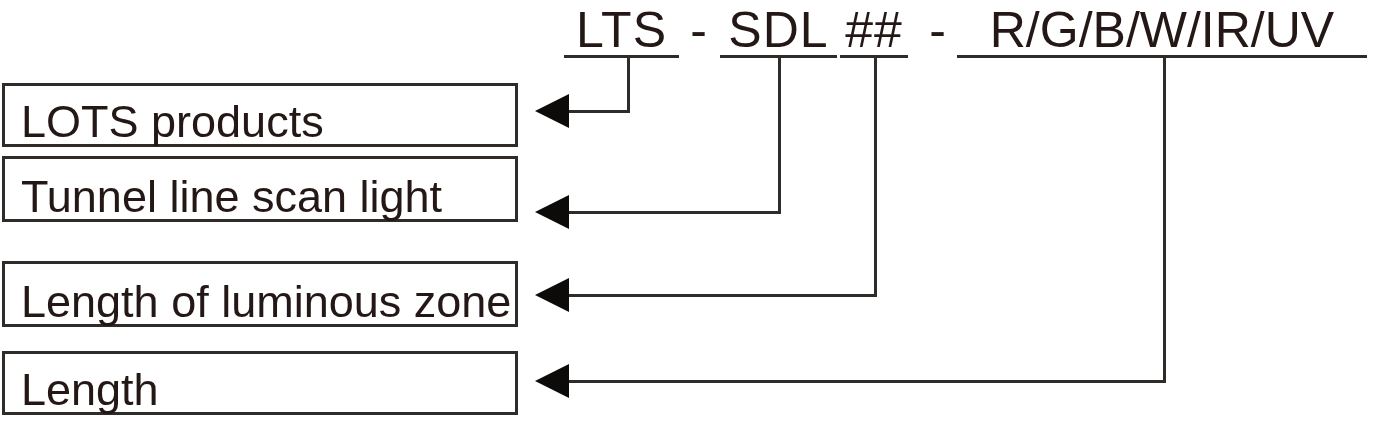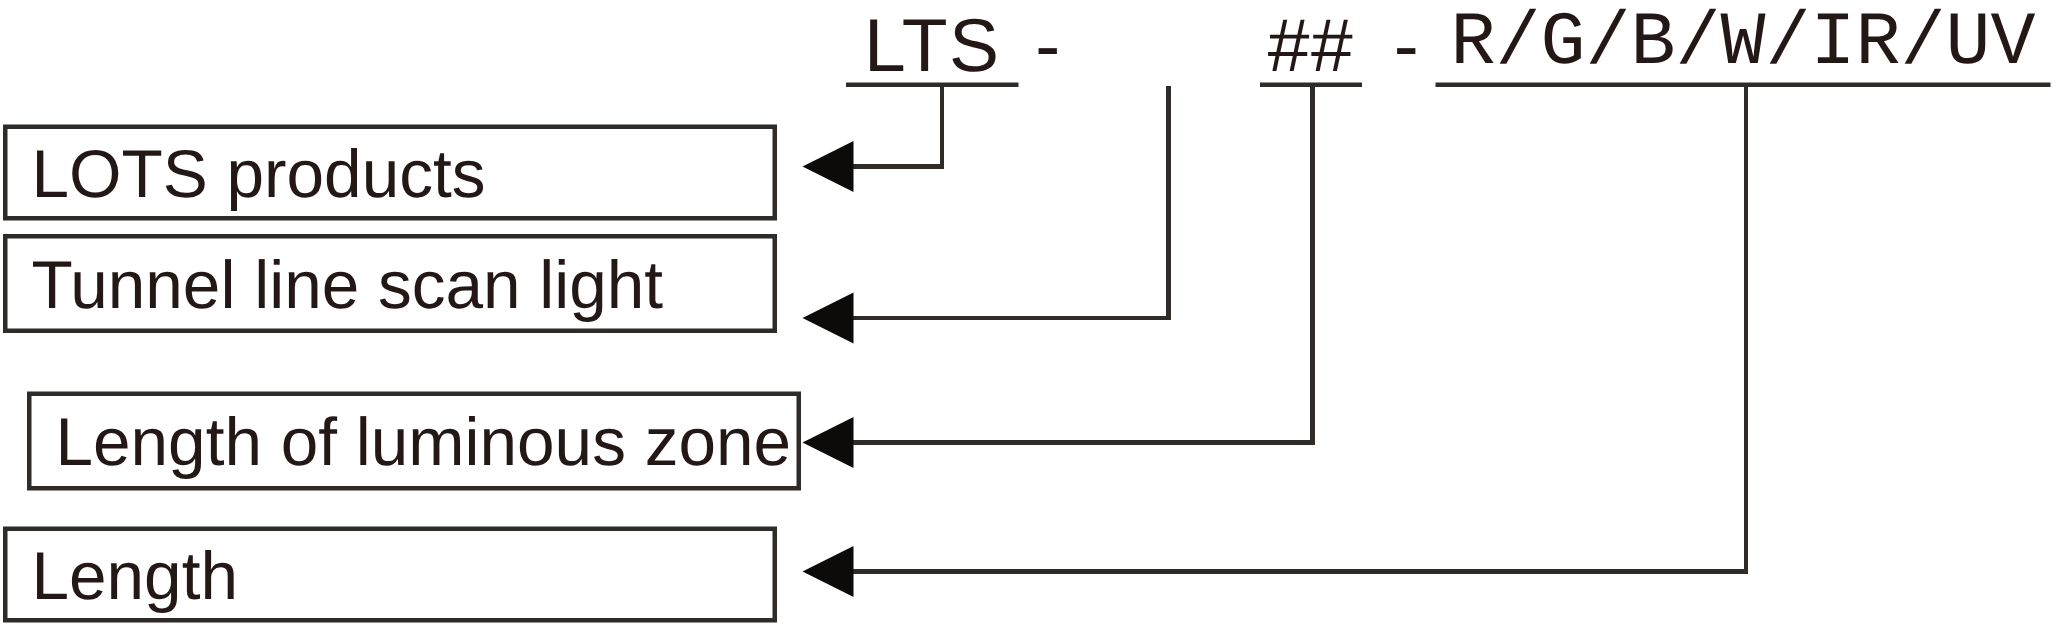"SDL" div.seg { html: none -> <div>SDL</div> }
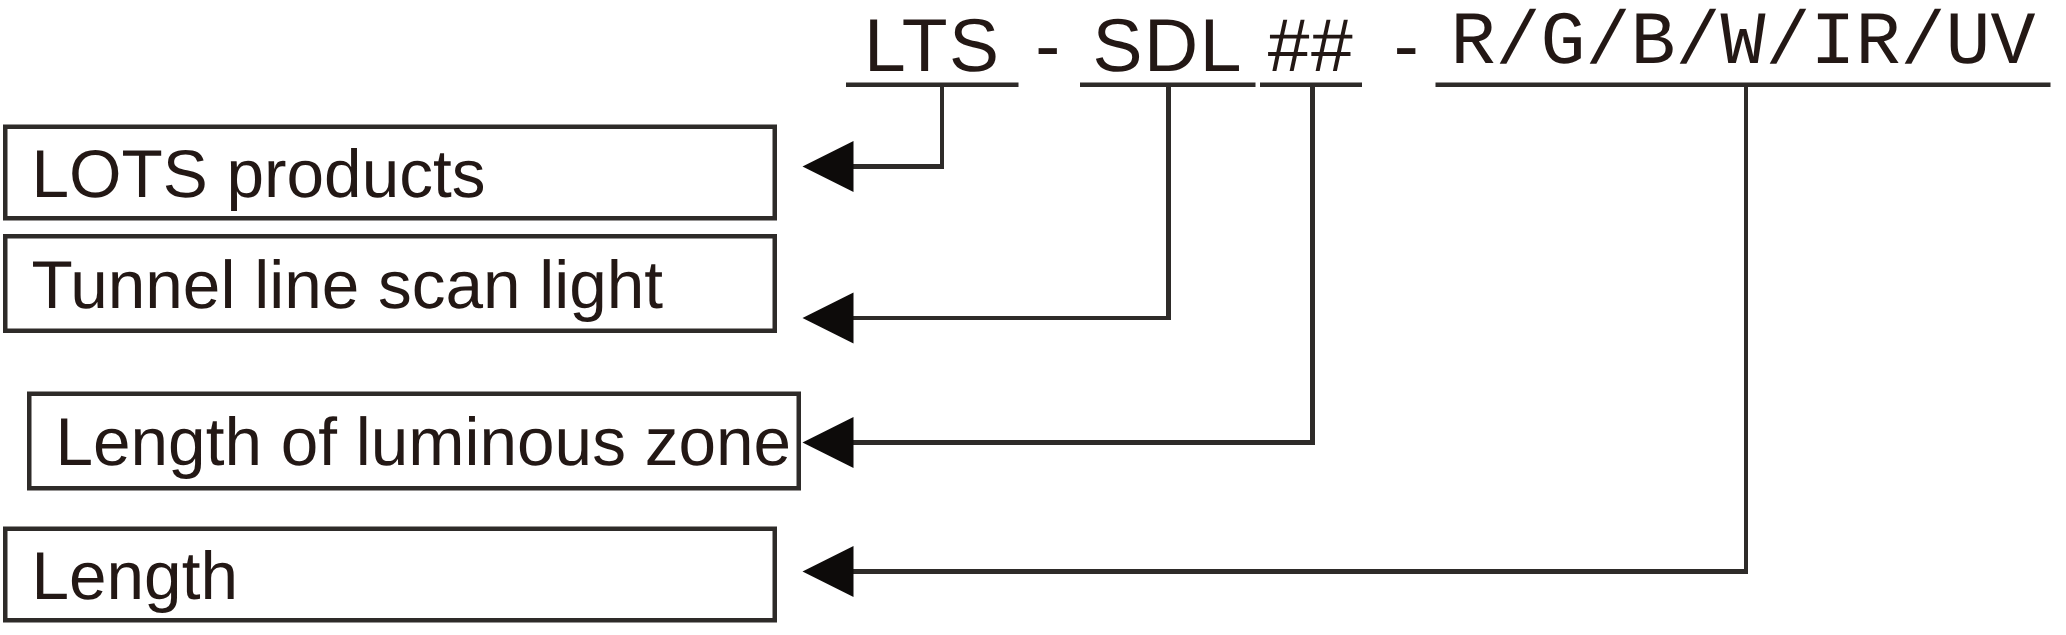"R/G/B/W/IR/UV" .seg-colors { font-family: Liberation Mono, monospace -> none }
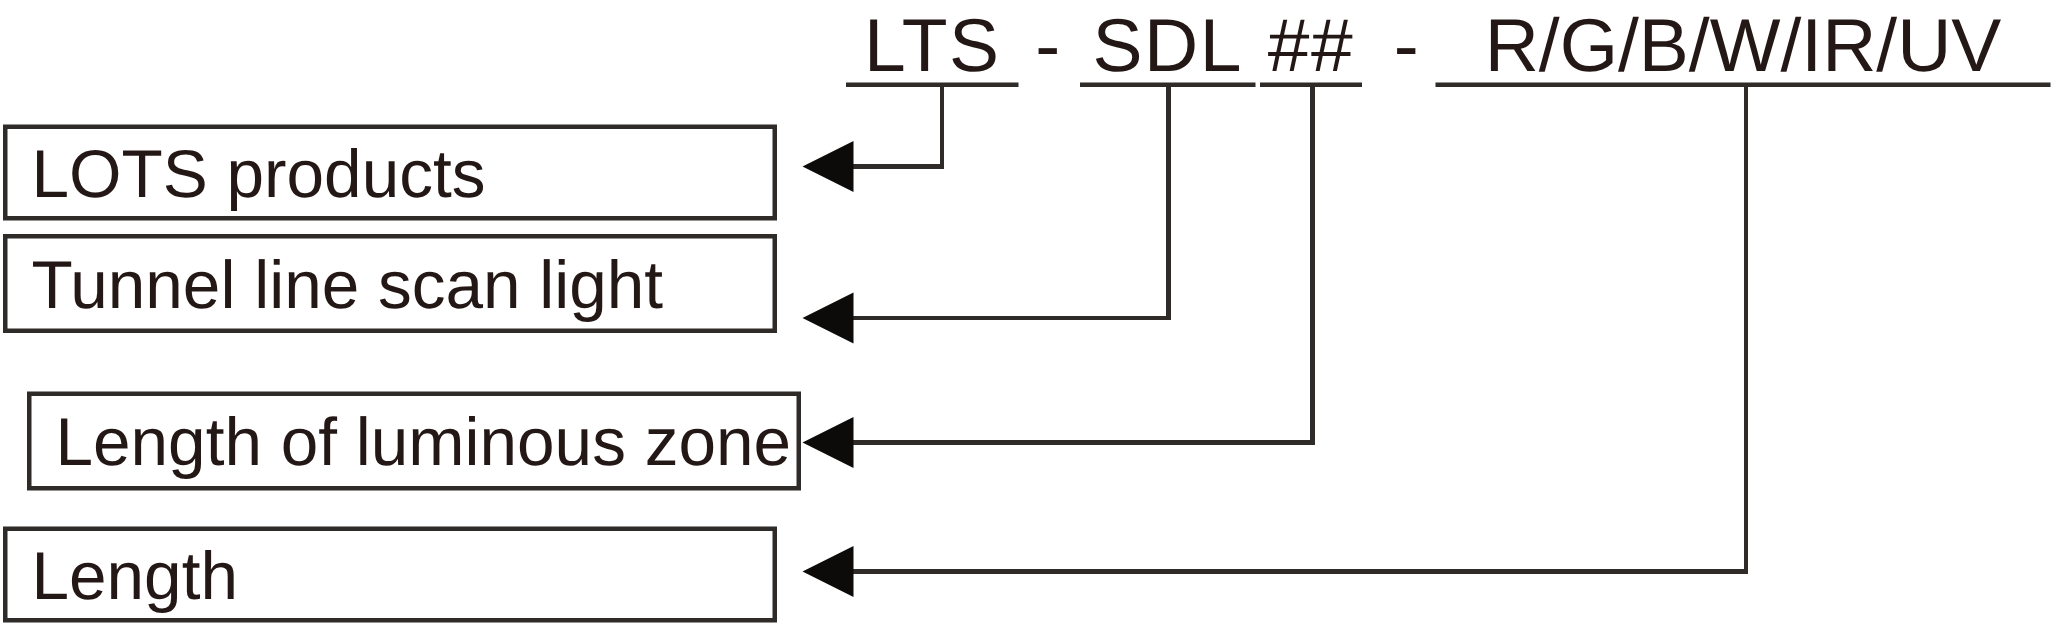"LOTS products" .label-box { align-items: center -> flex-end }
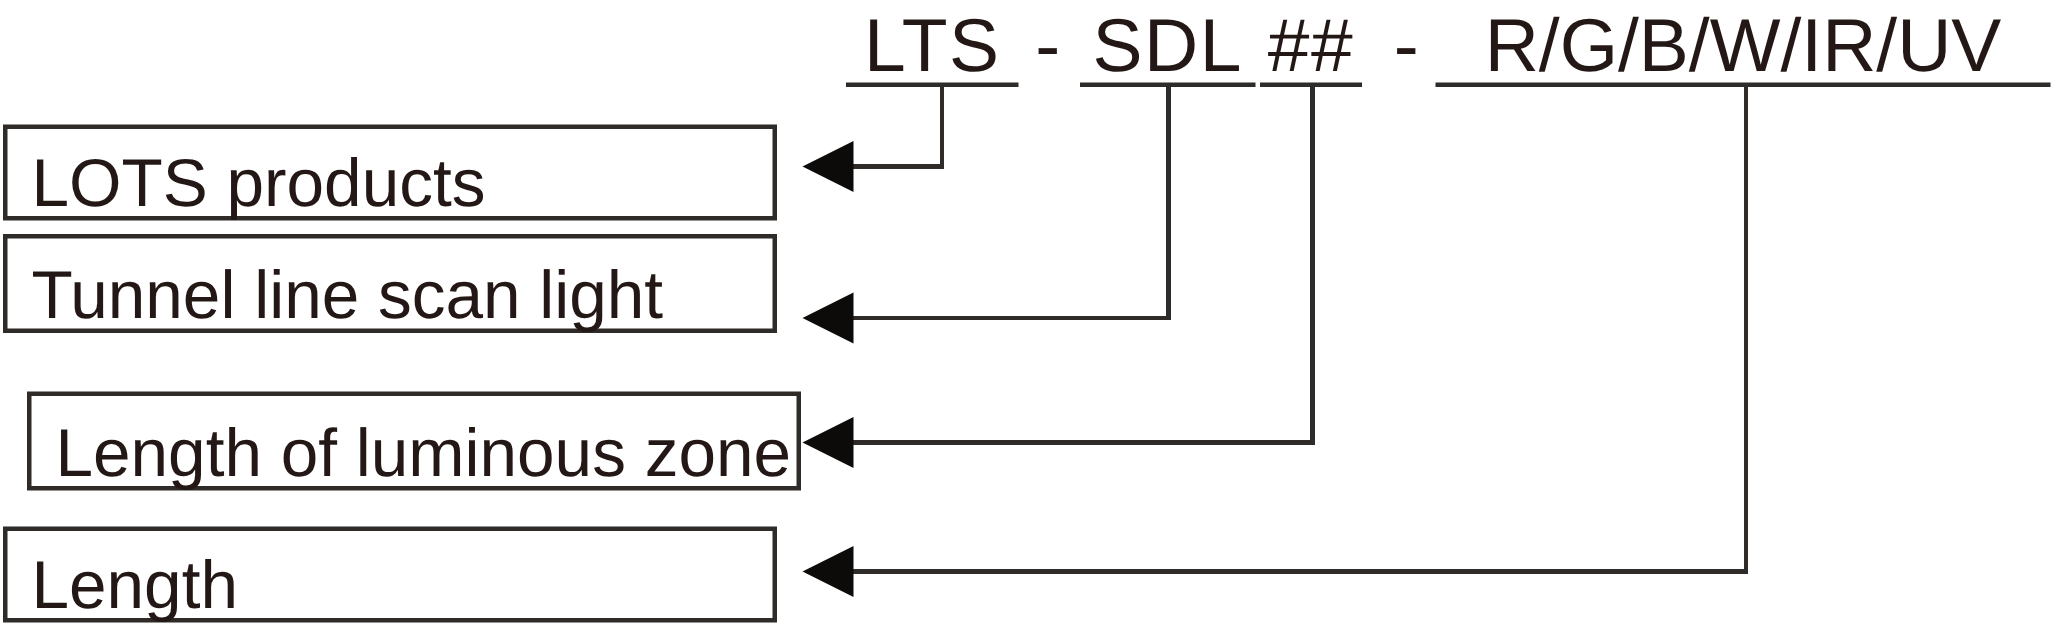"Length of luminous zone" .box-3 { margin-left: 16px -> none }
